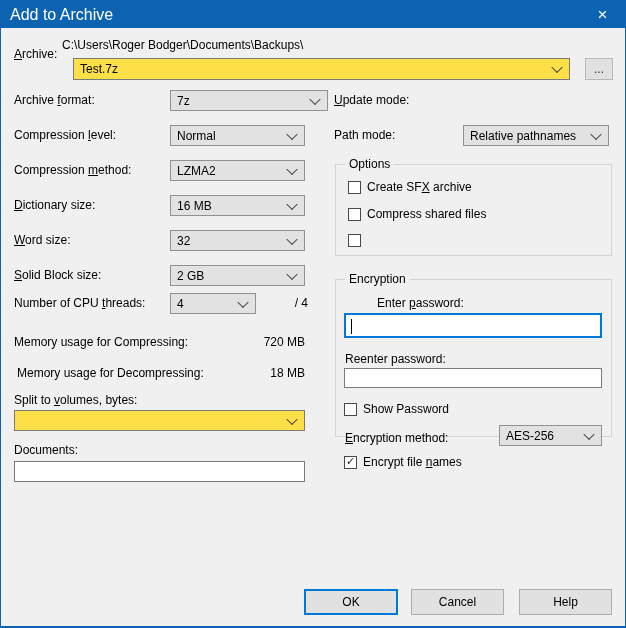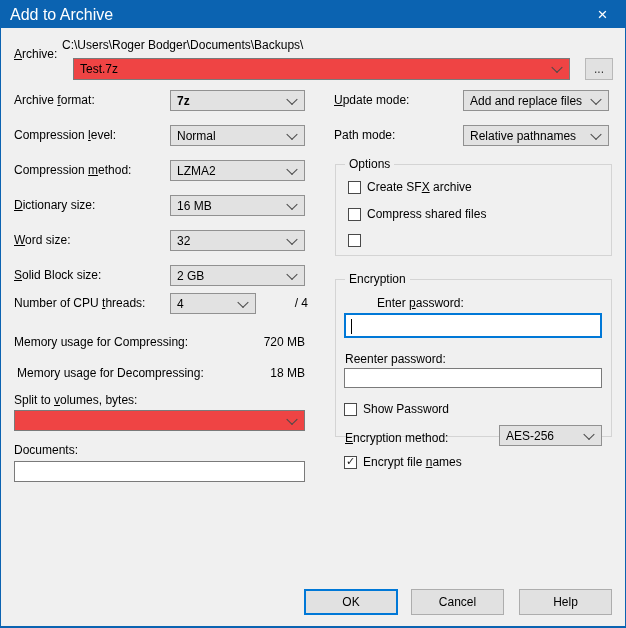"Test.7z" .combo.white { background: #ef4444 -> #fde047 }
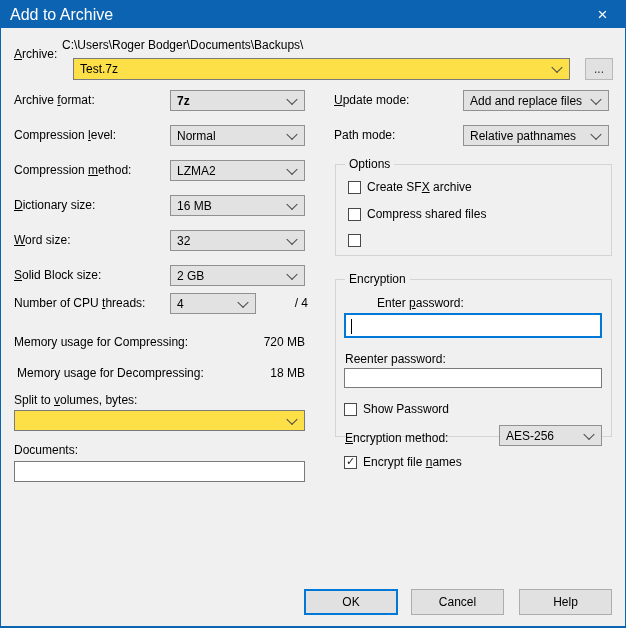"7z" div.combo { font-weight: bold -> none; width: 135px -> 158px }
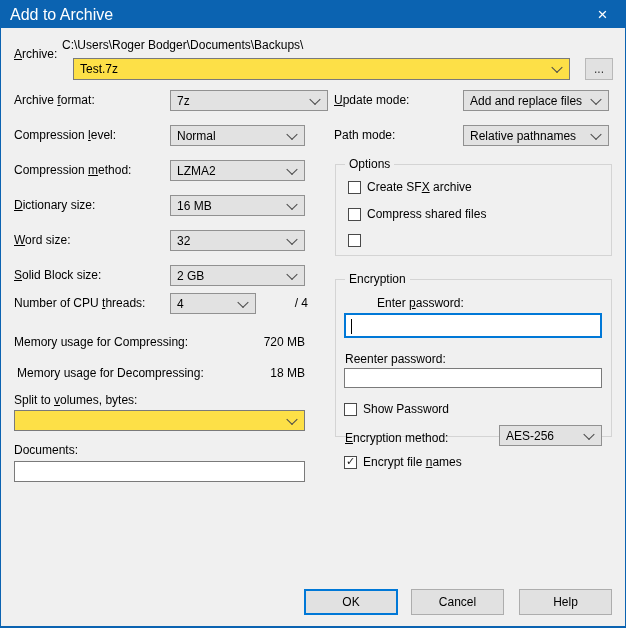"Add and replace files" div.combo { html: <div> <span>Add and replace files</span> <span></span> </div> -> none }
